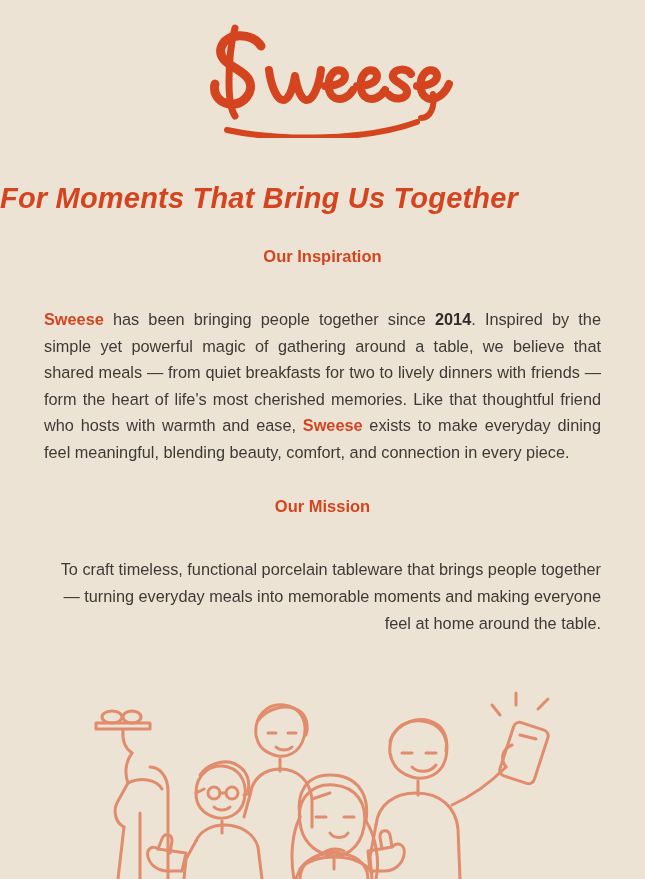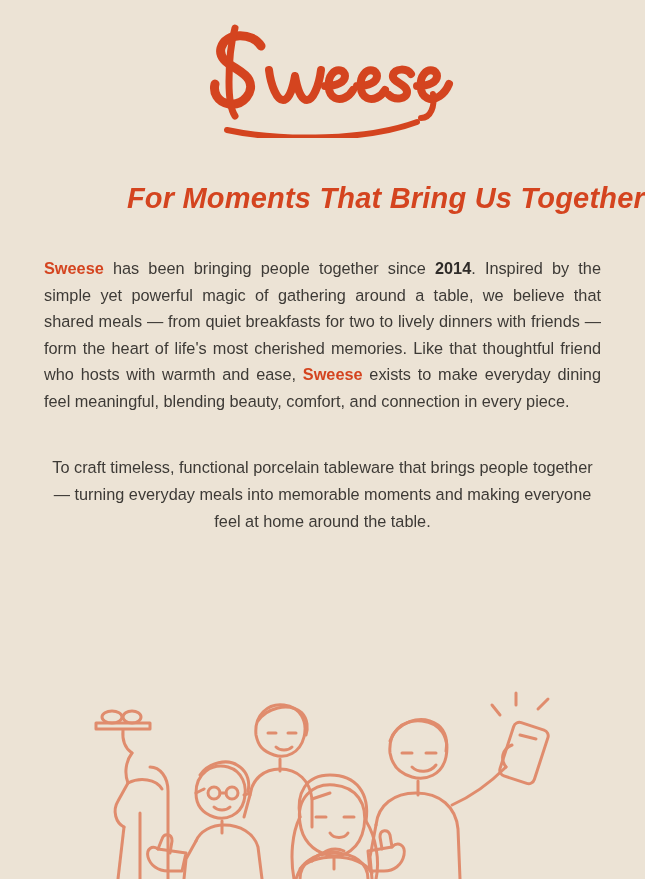"For Moments That Bring Us" .tagline { text-align: right -> left }
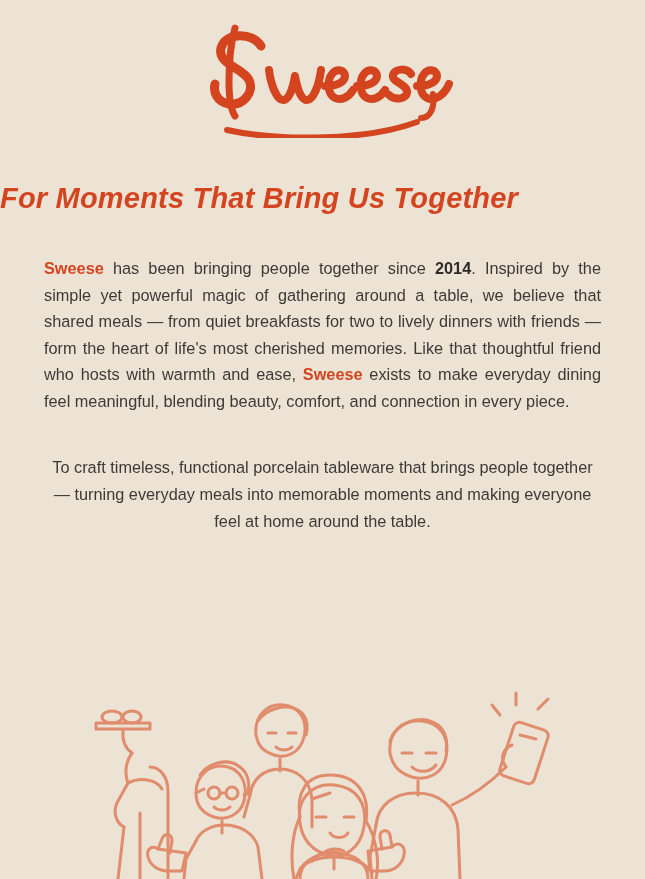"Our Inspiration" div.section-heading { html: none -> <div>Our Inspiration</div> }
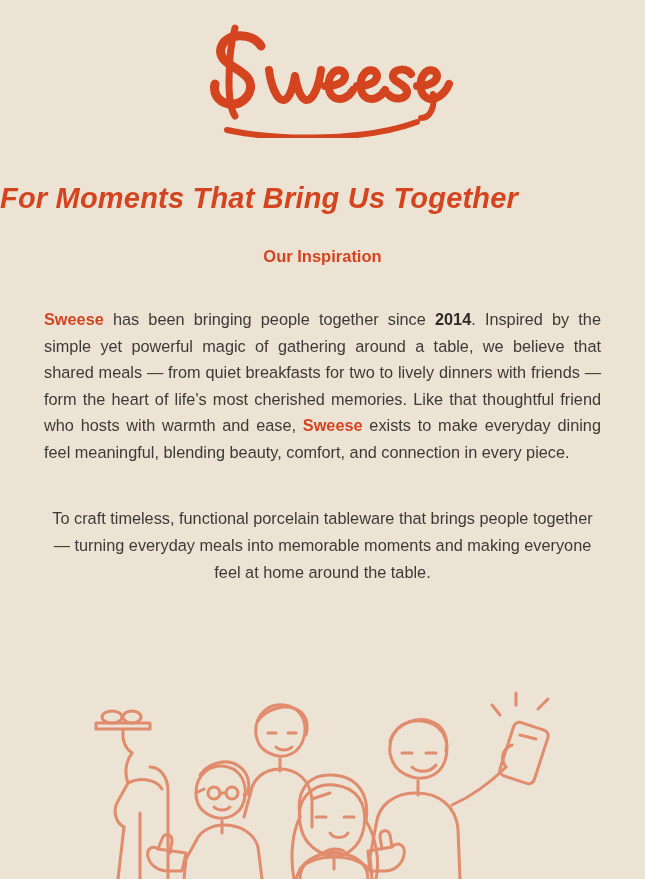"Our Mission" div.section-heading { html: none -> <div>Our Mission</div> }
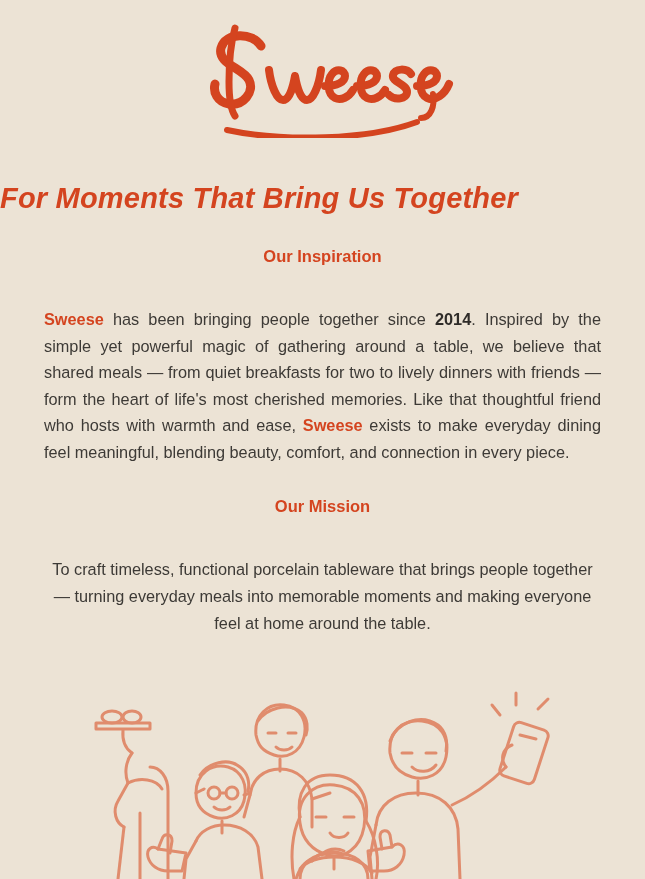"To craft timeless, functional porcelain" .body-text.left { text-align: center -> right }
